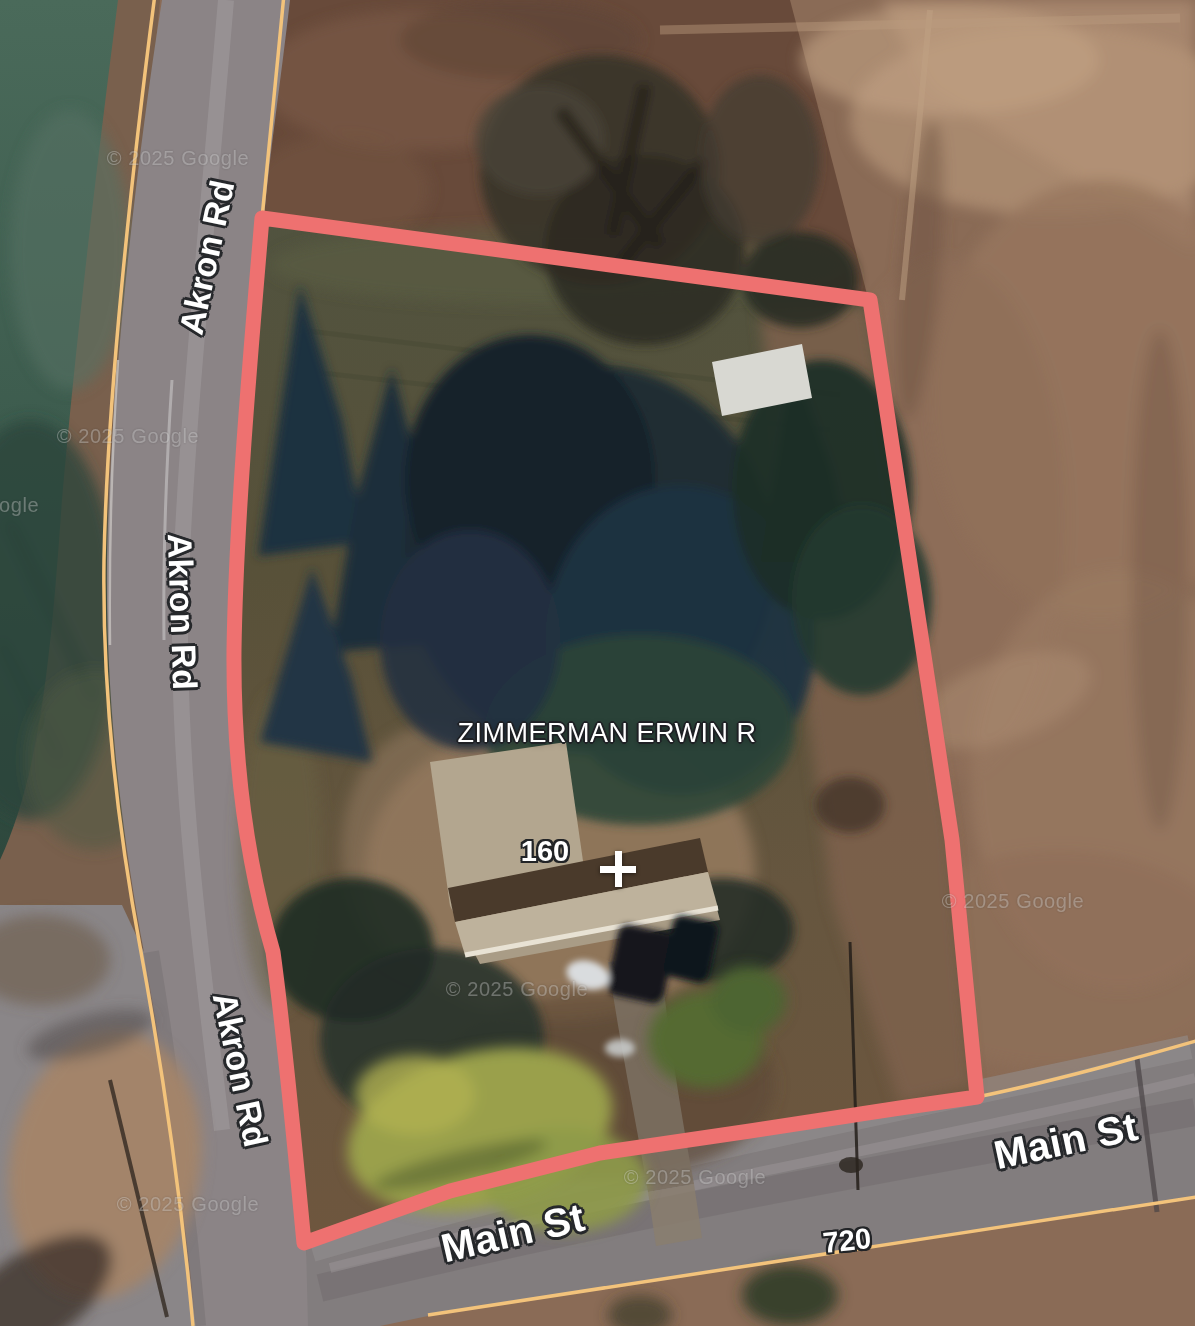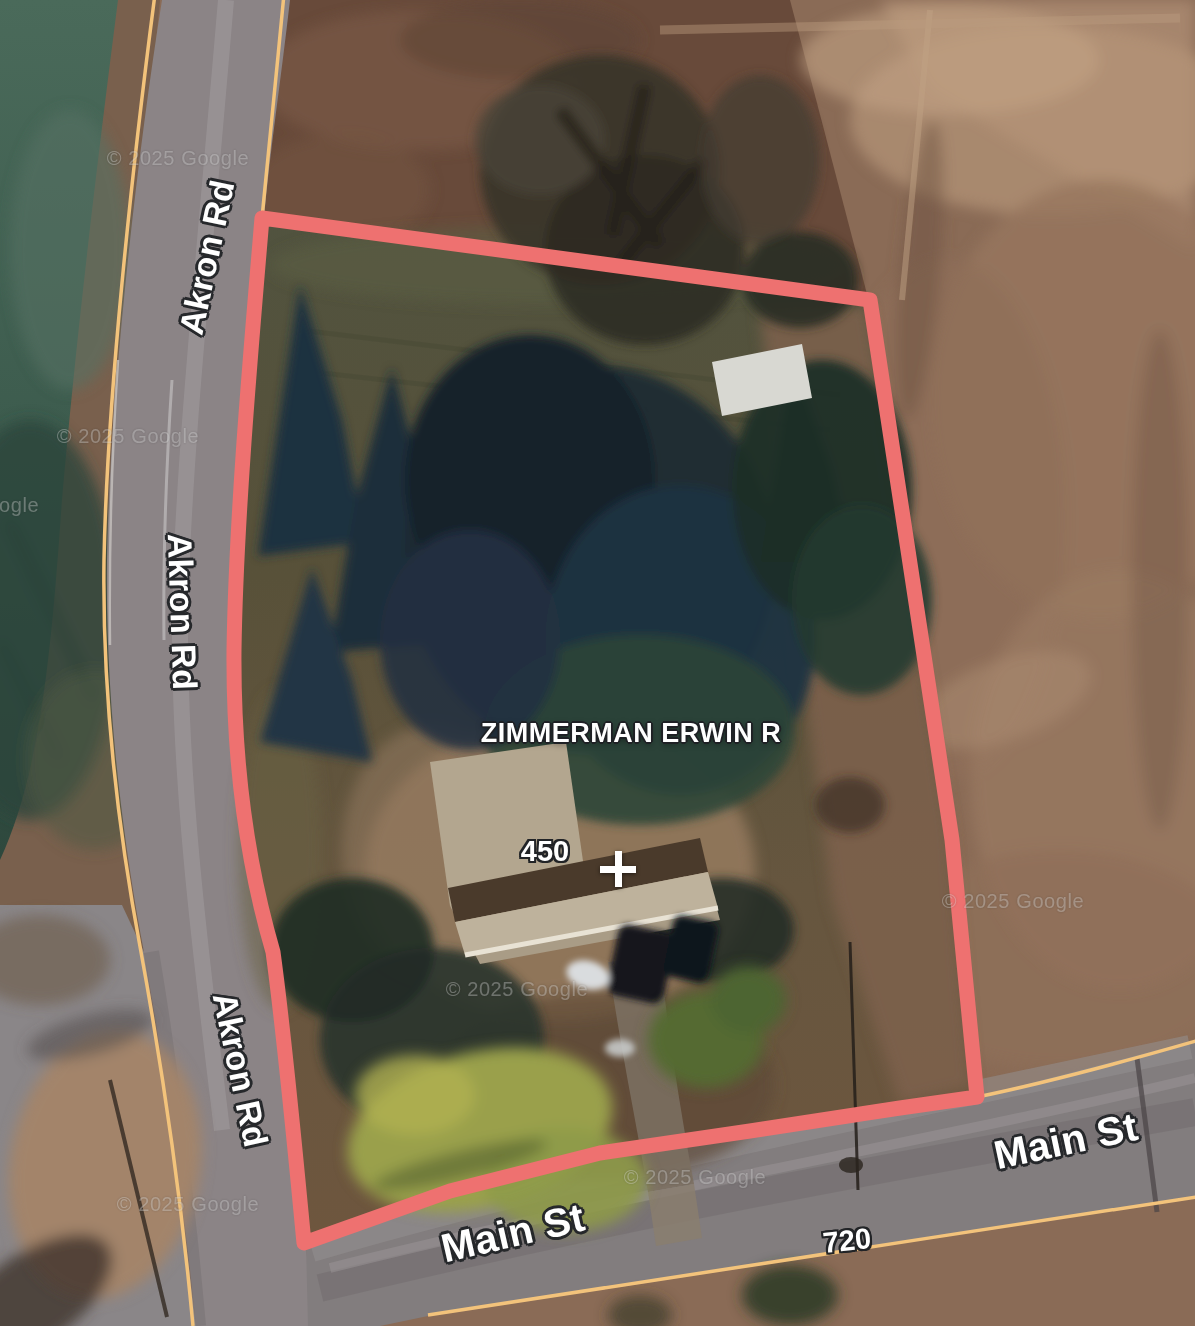"ZIMMERMAN ERWIN R" div.lbl { font-weight: bold -> none; left: 631px -> 607px }
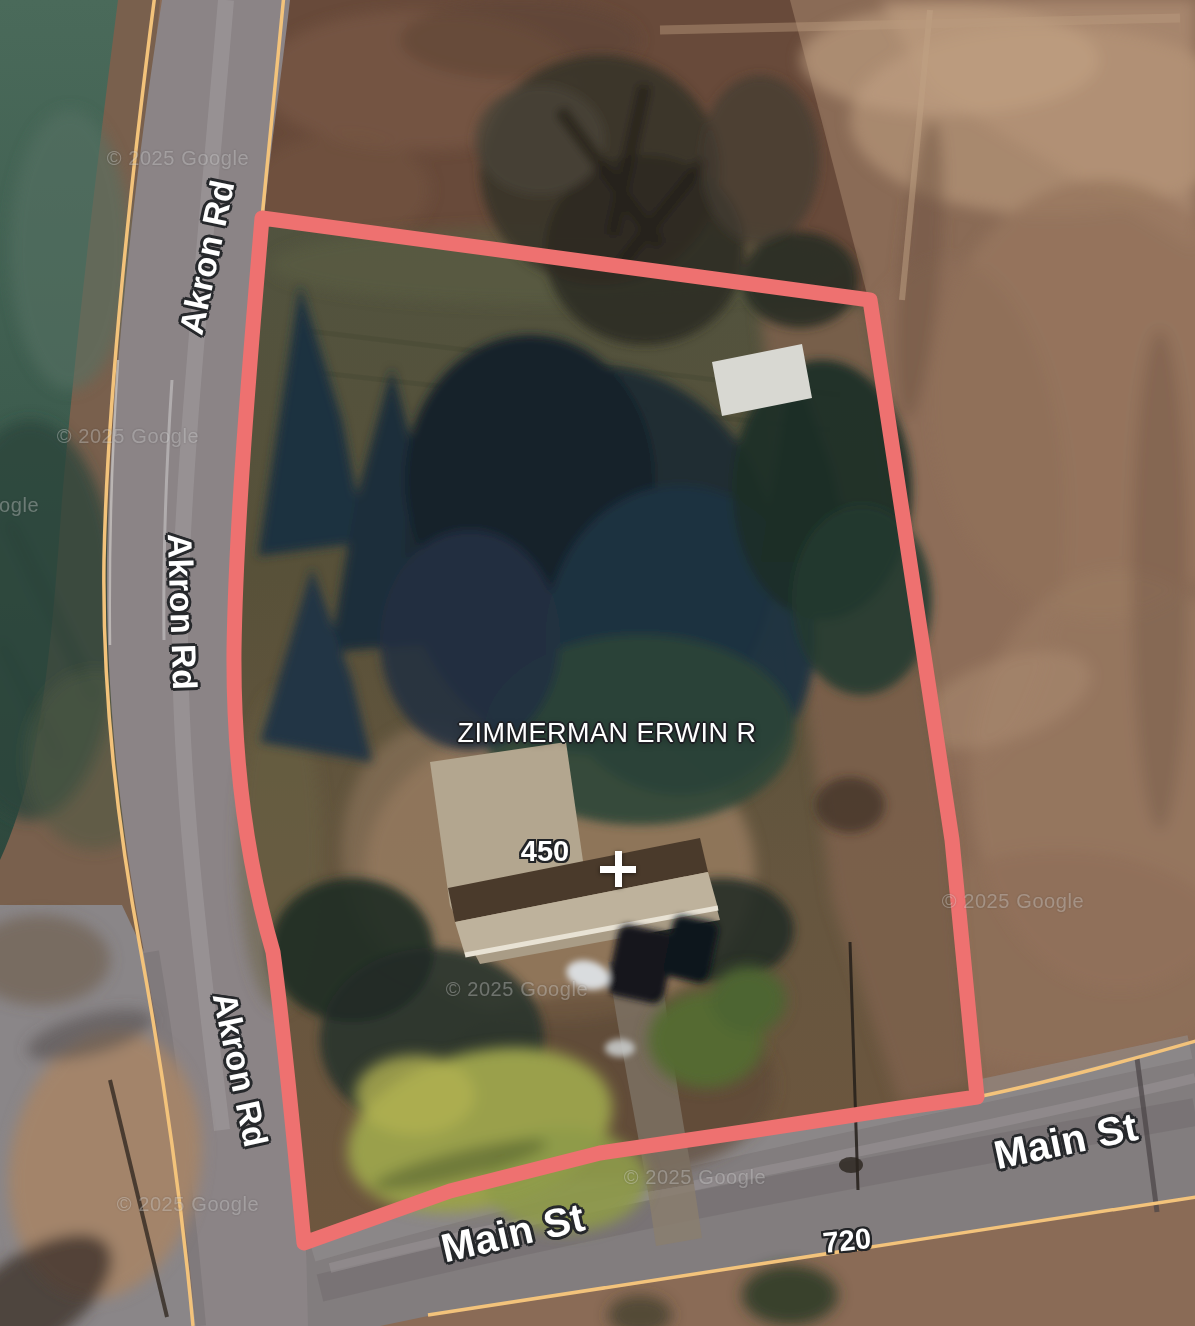"450" div.lbl { text: 450 -> 160 }
